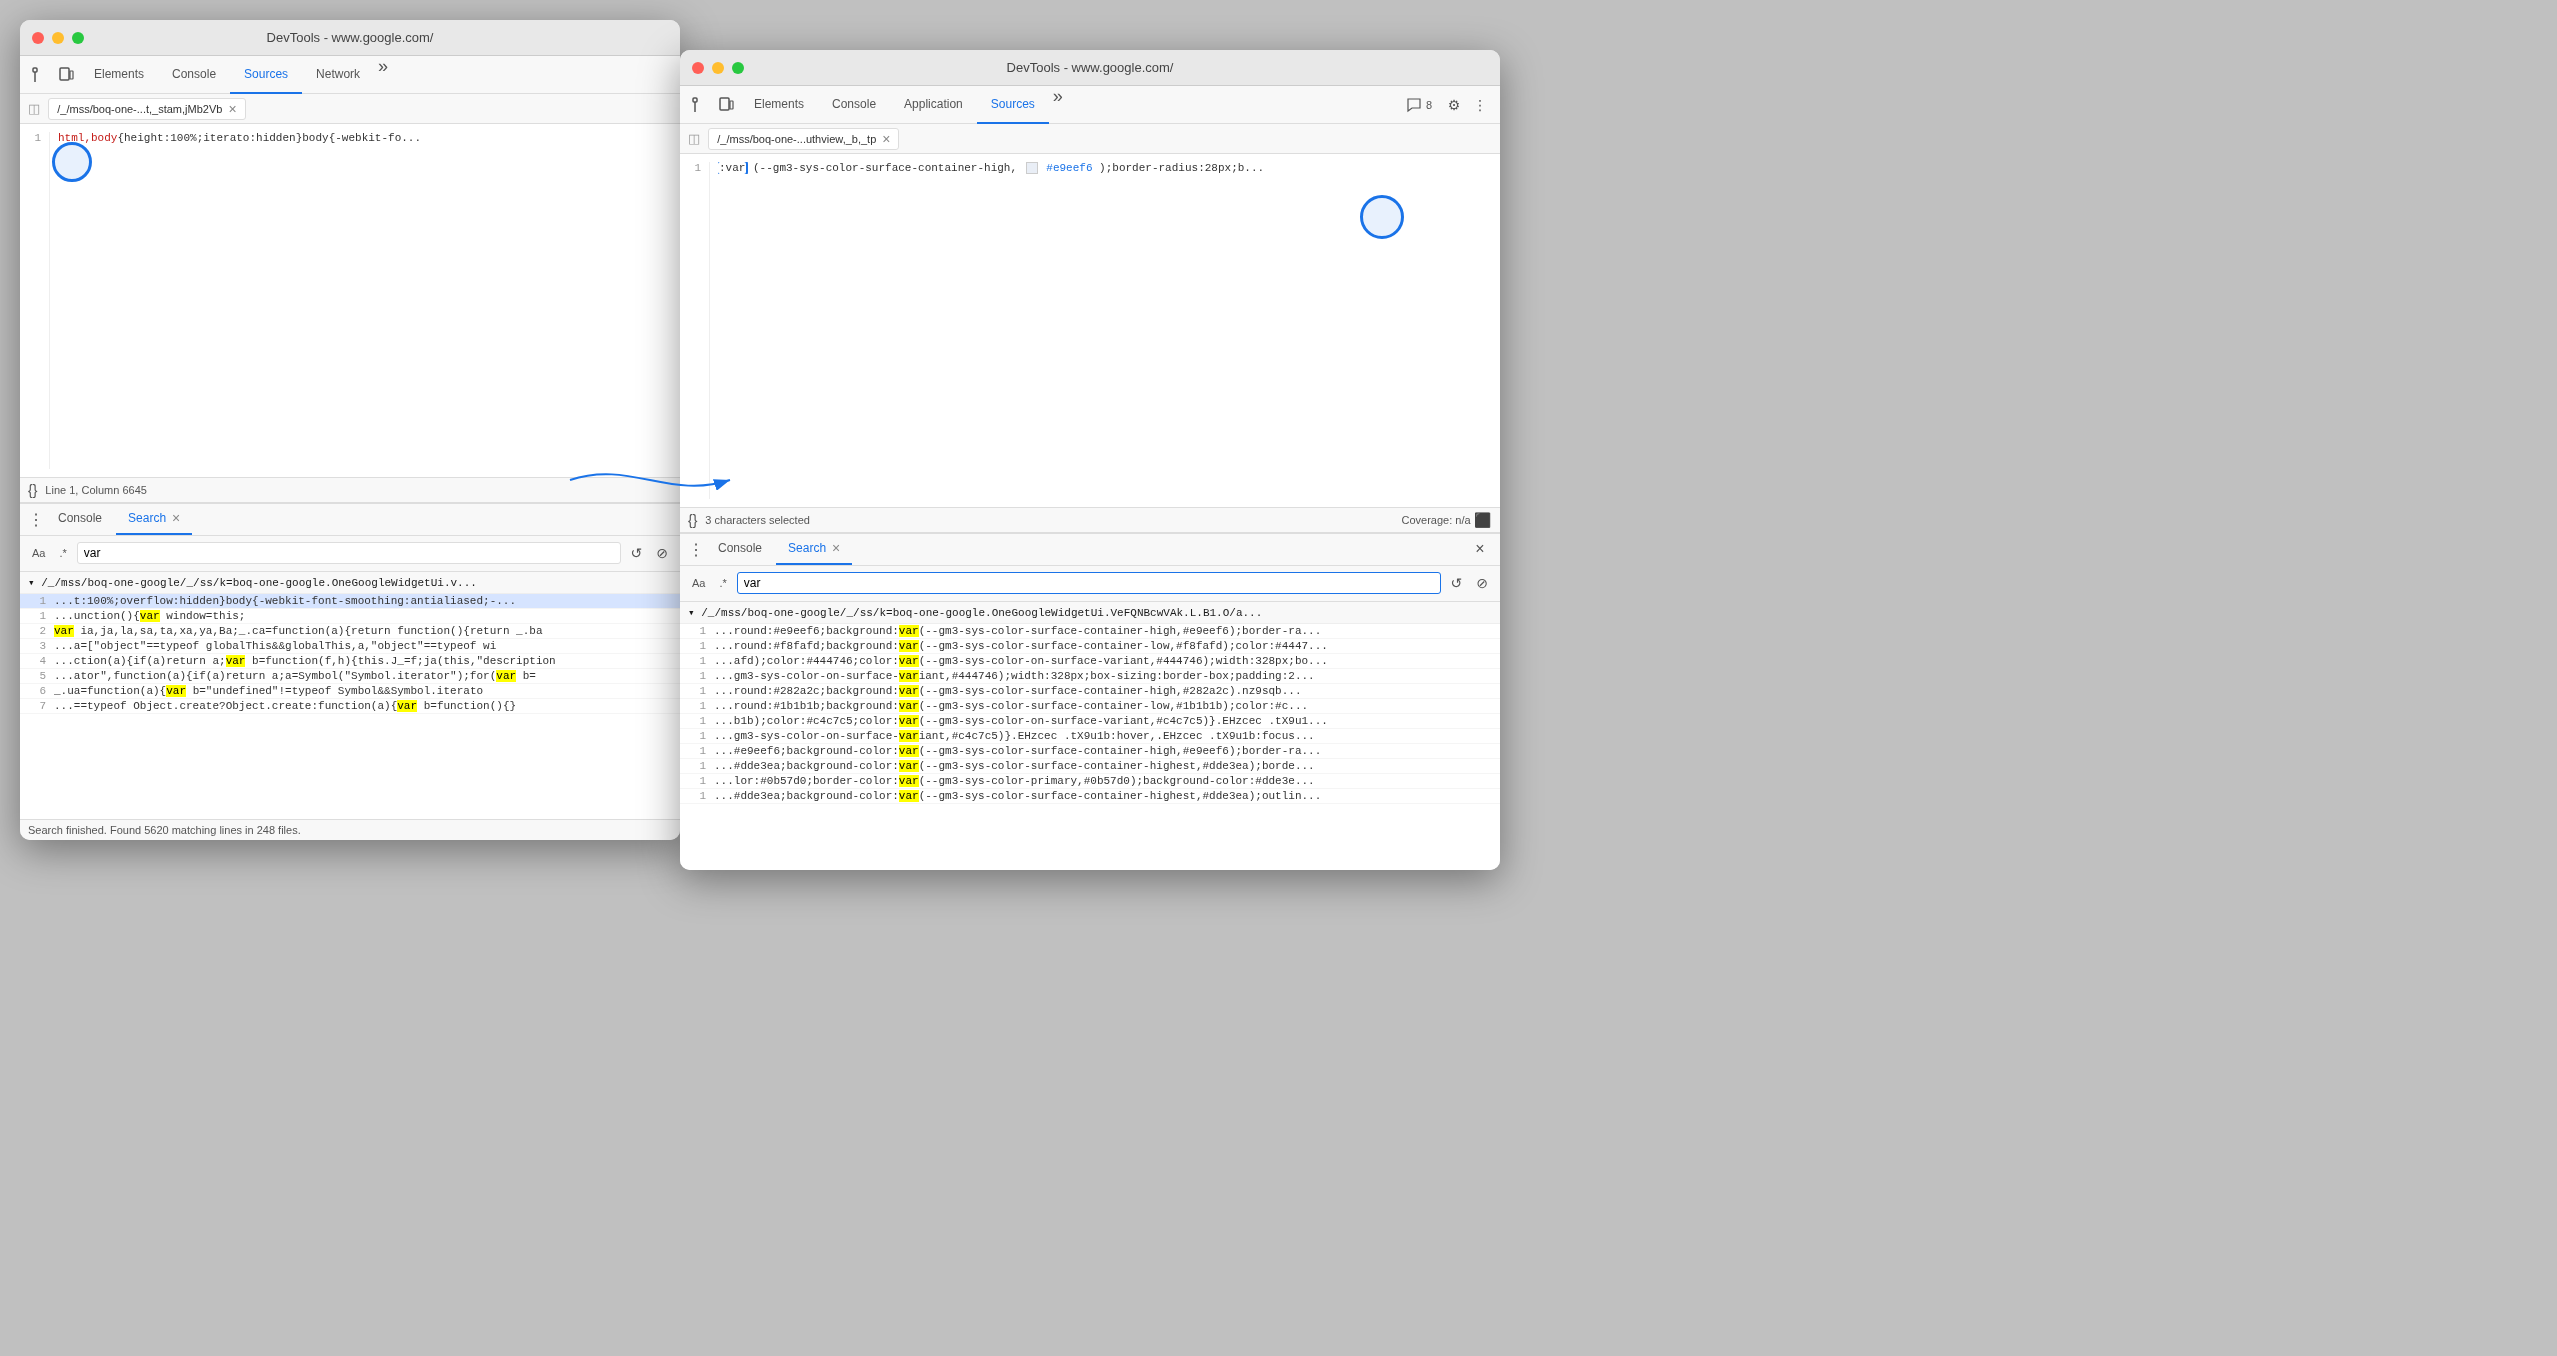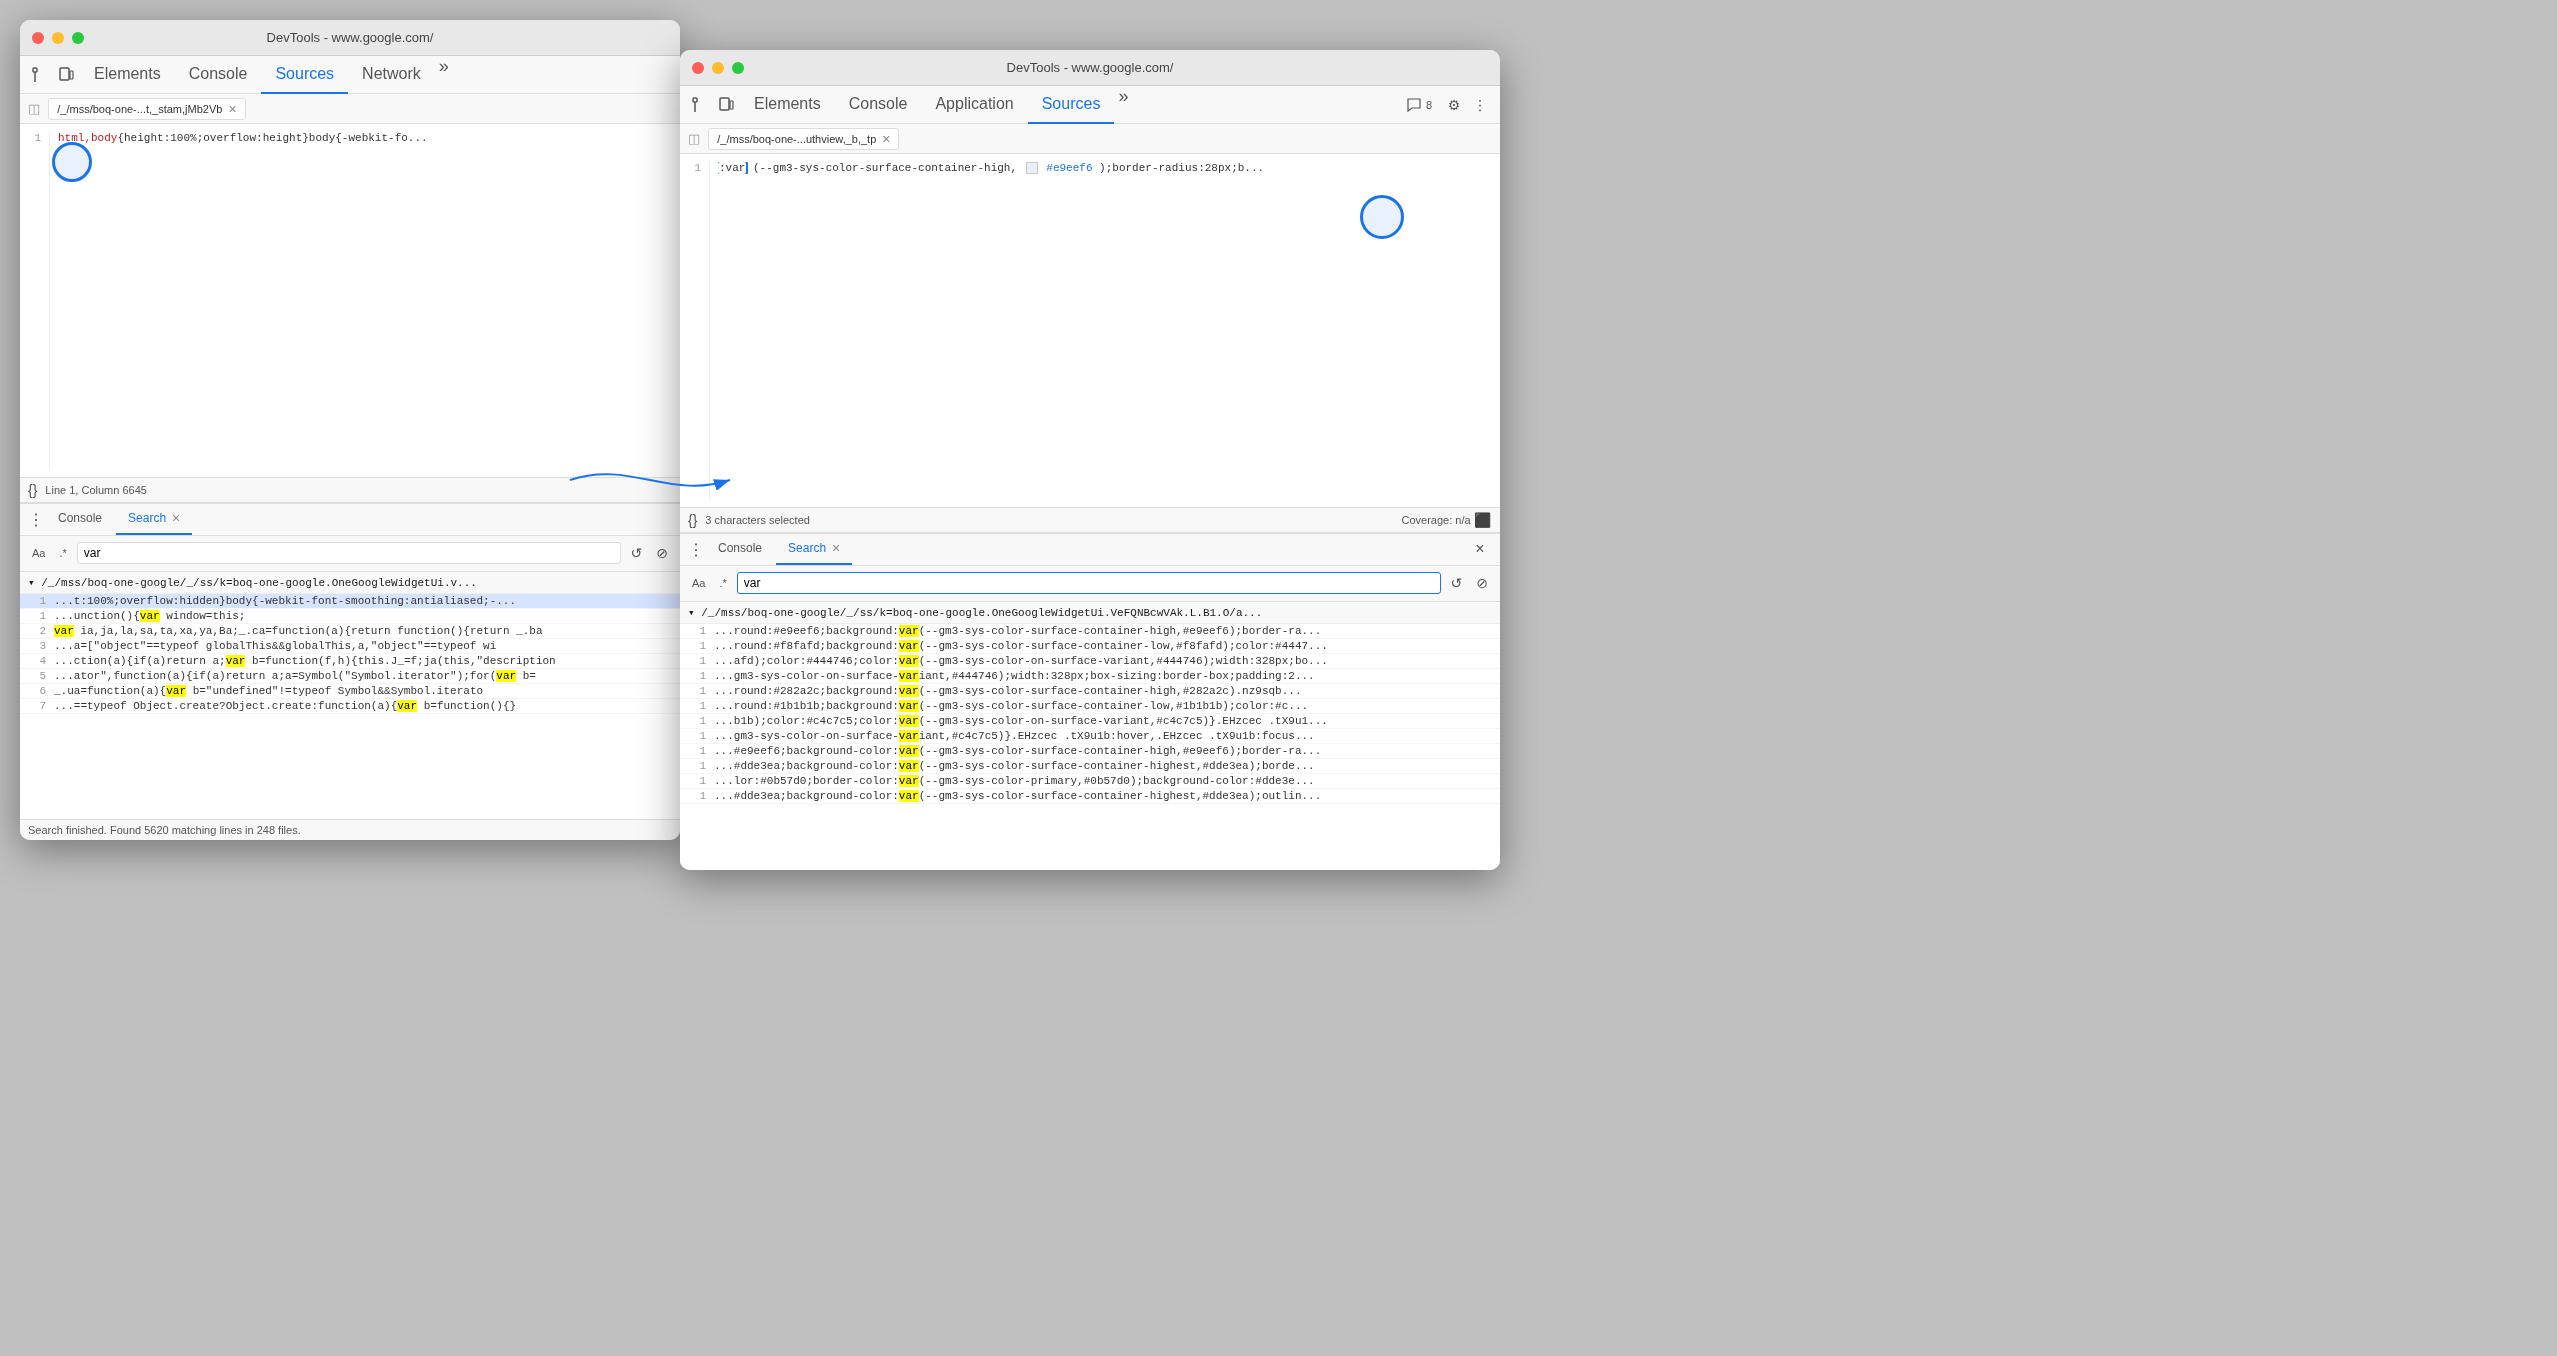"Elements" .tab { font-size: 16px -> 12px }
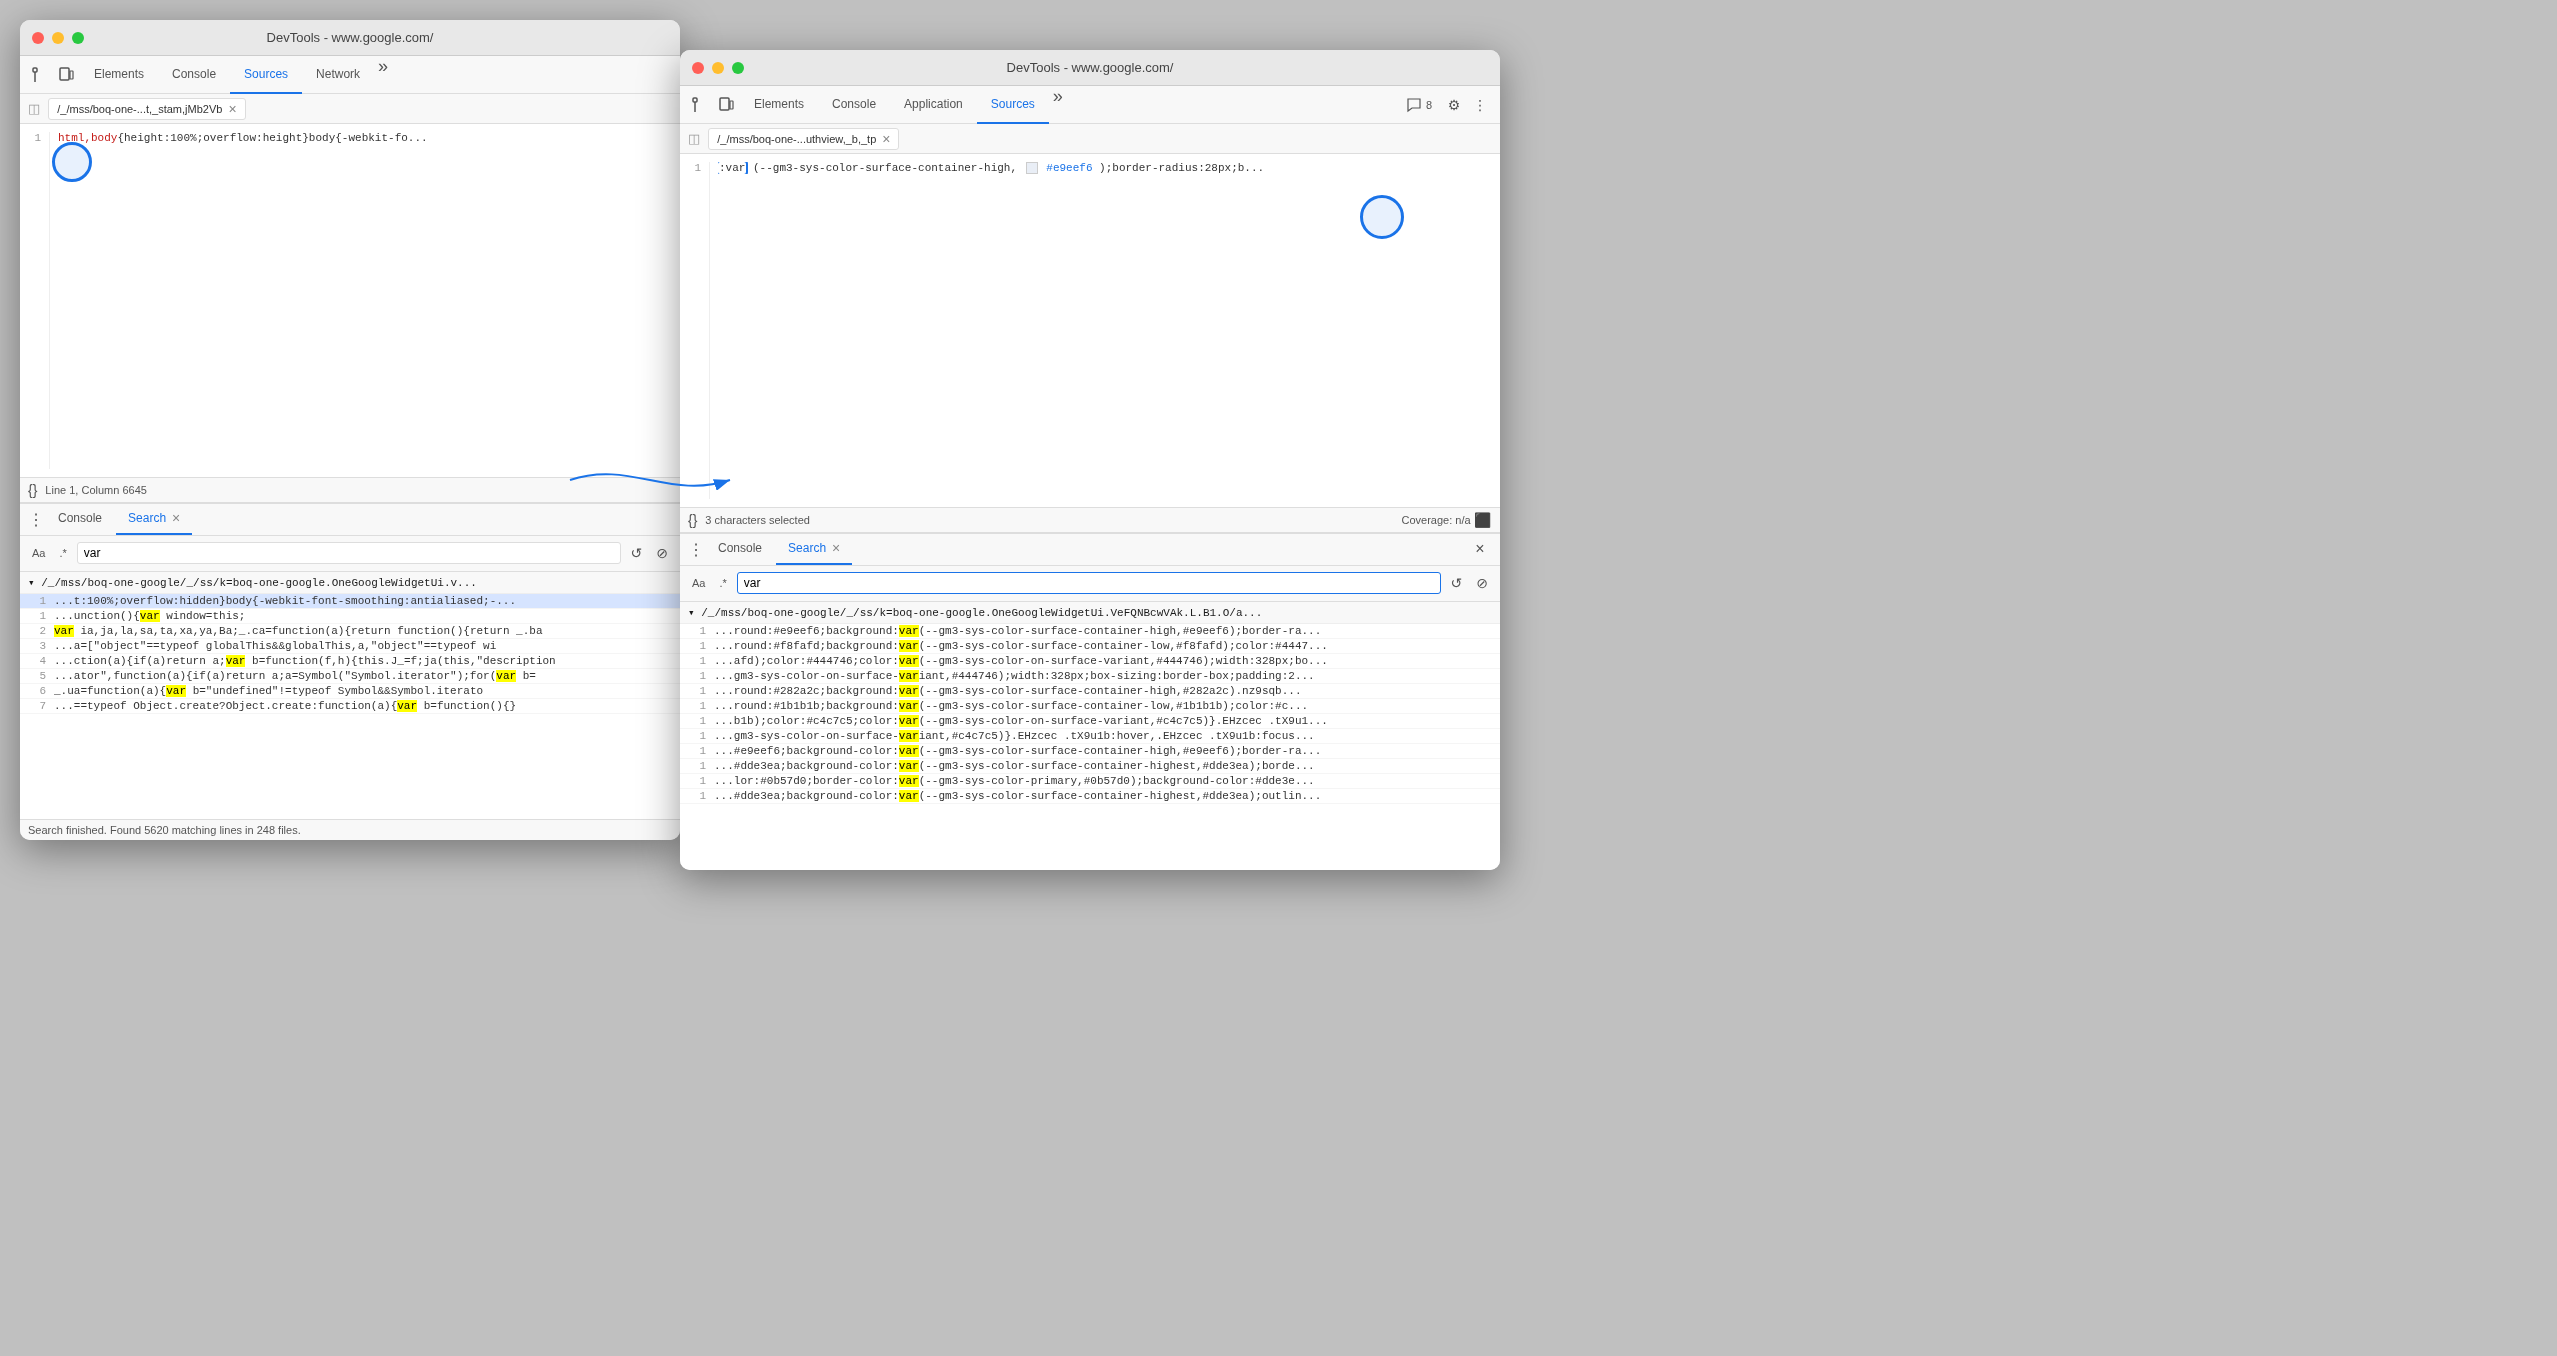"{height:100%;overflow:height}body{-webki" span { text: overflow:height -> iterato:hidden }
